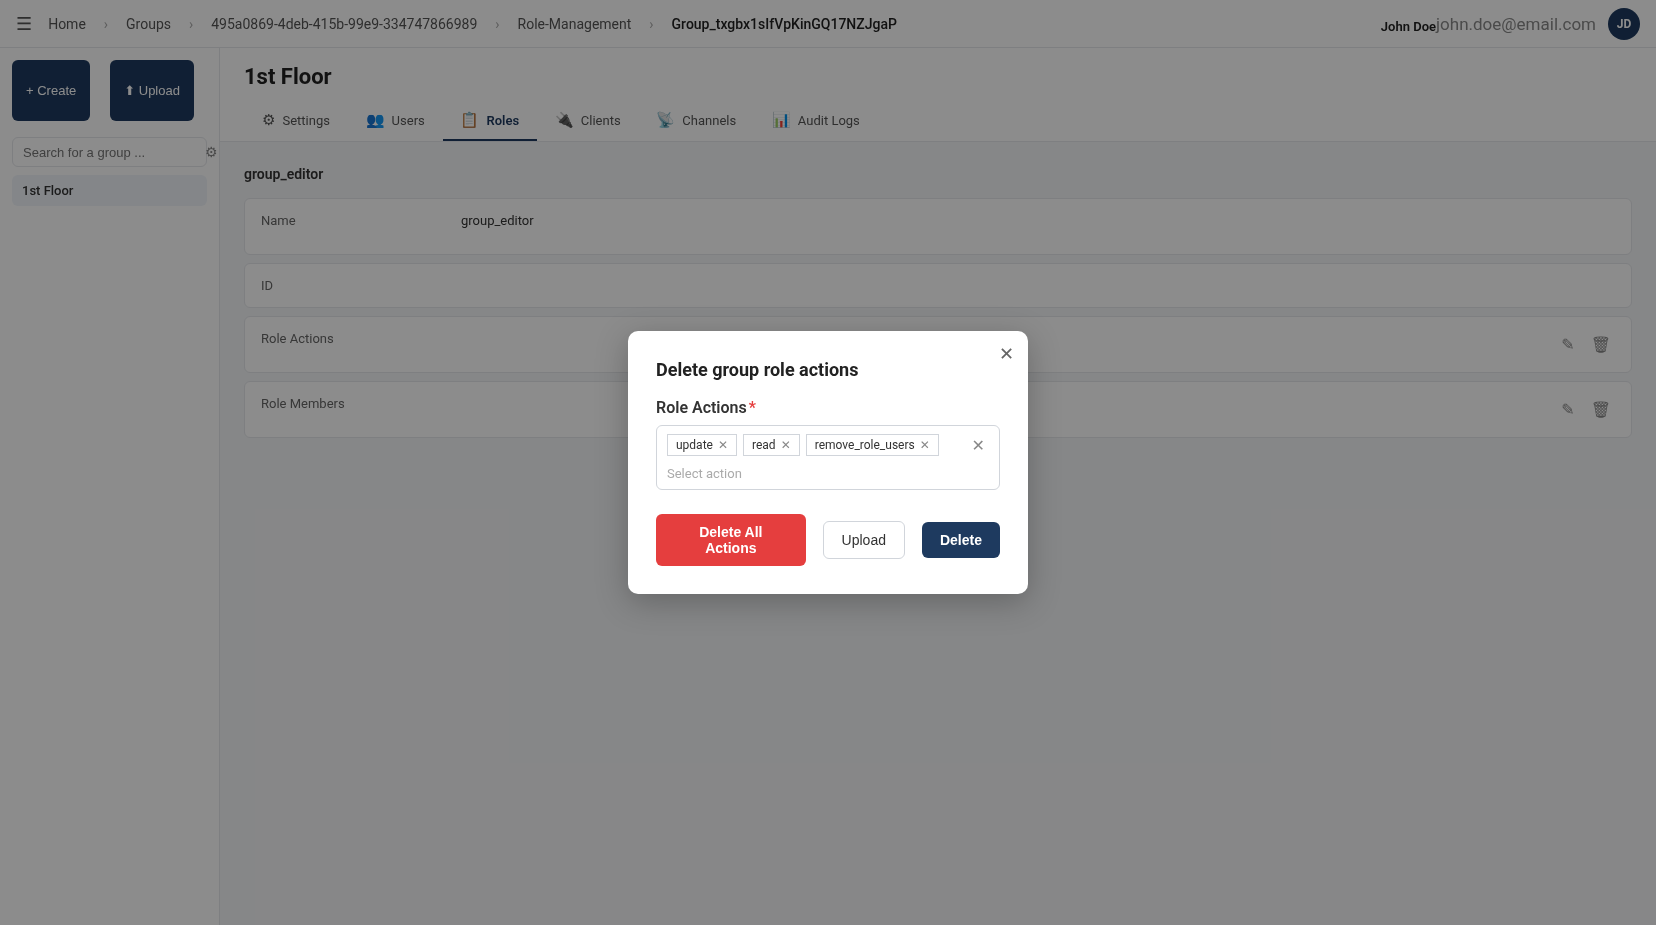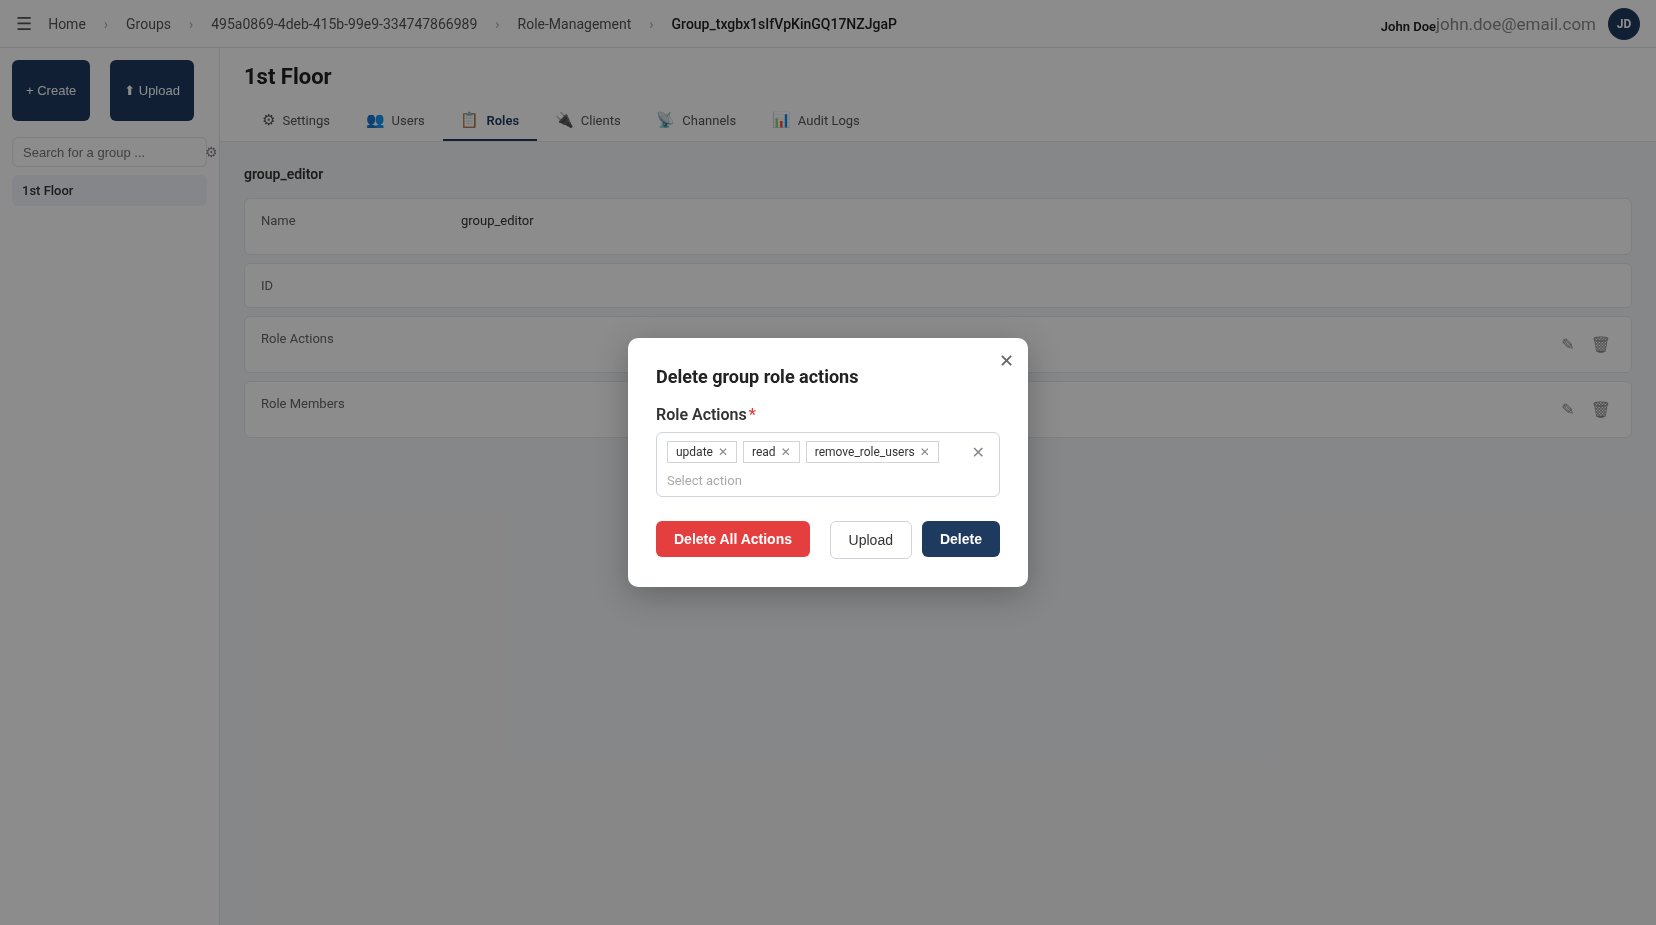"Delete All Actions" .modal-actions { align-items: flex-start -> center; gap: 10px -> 17px }
